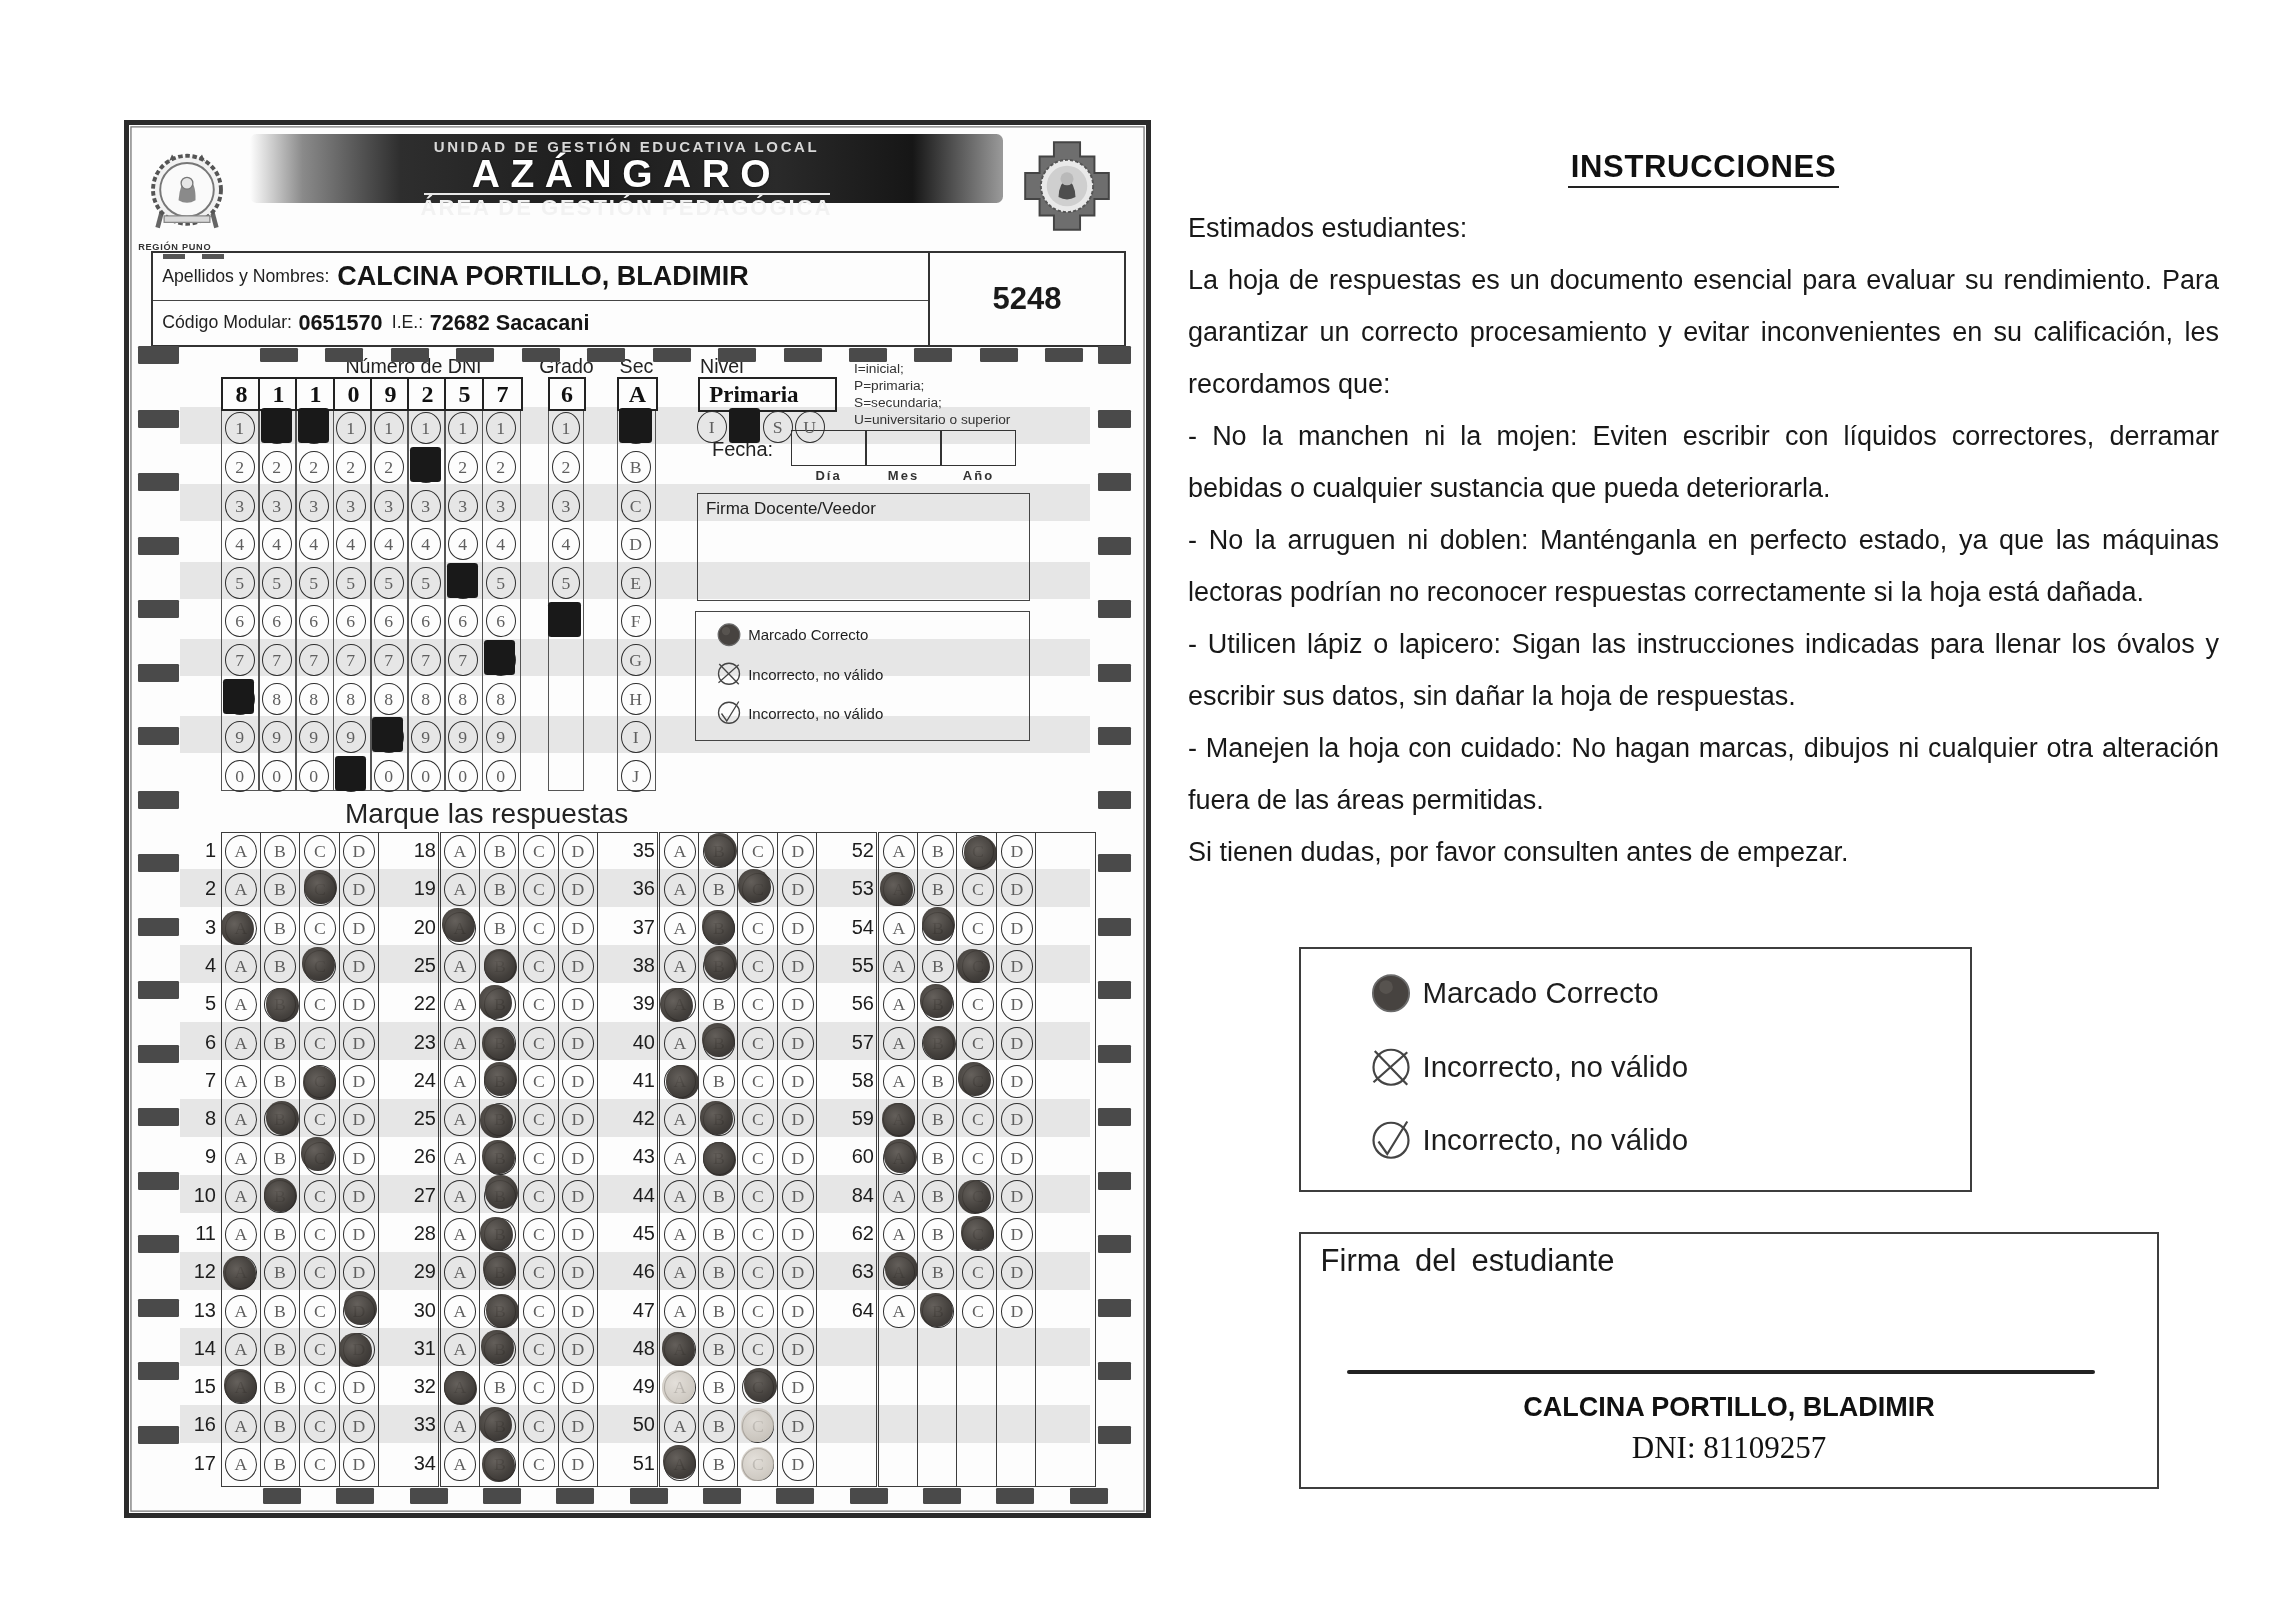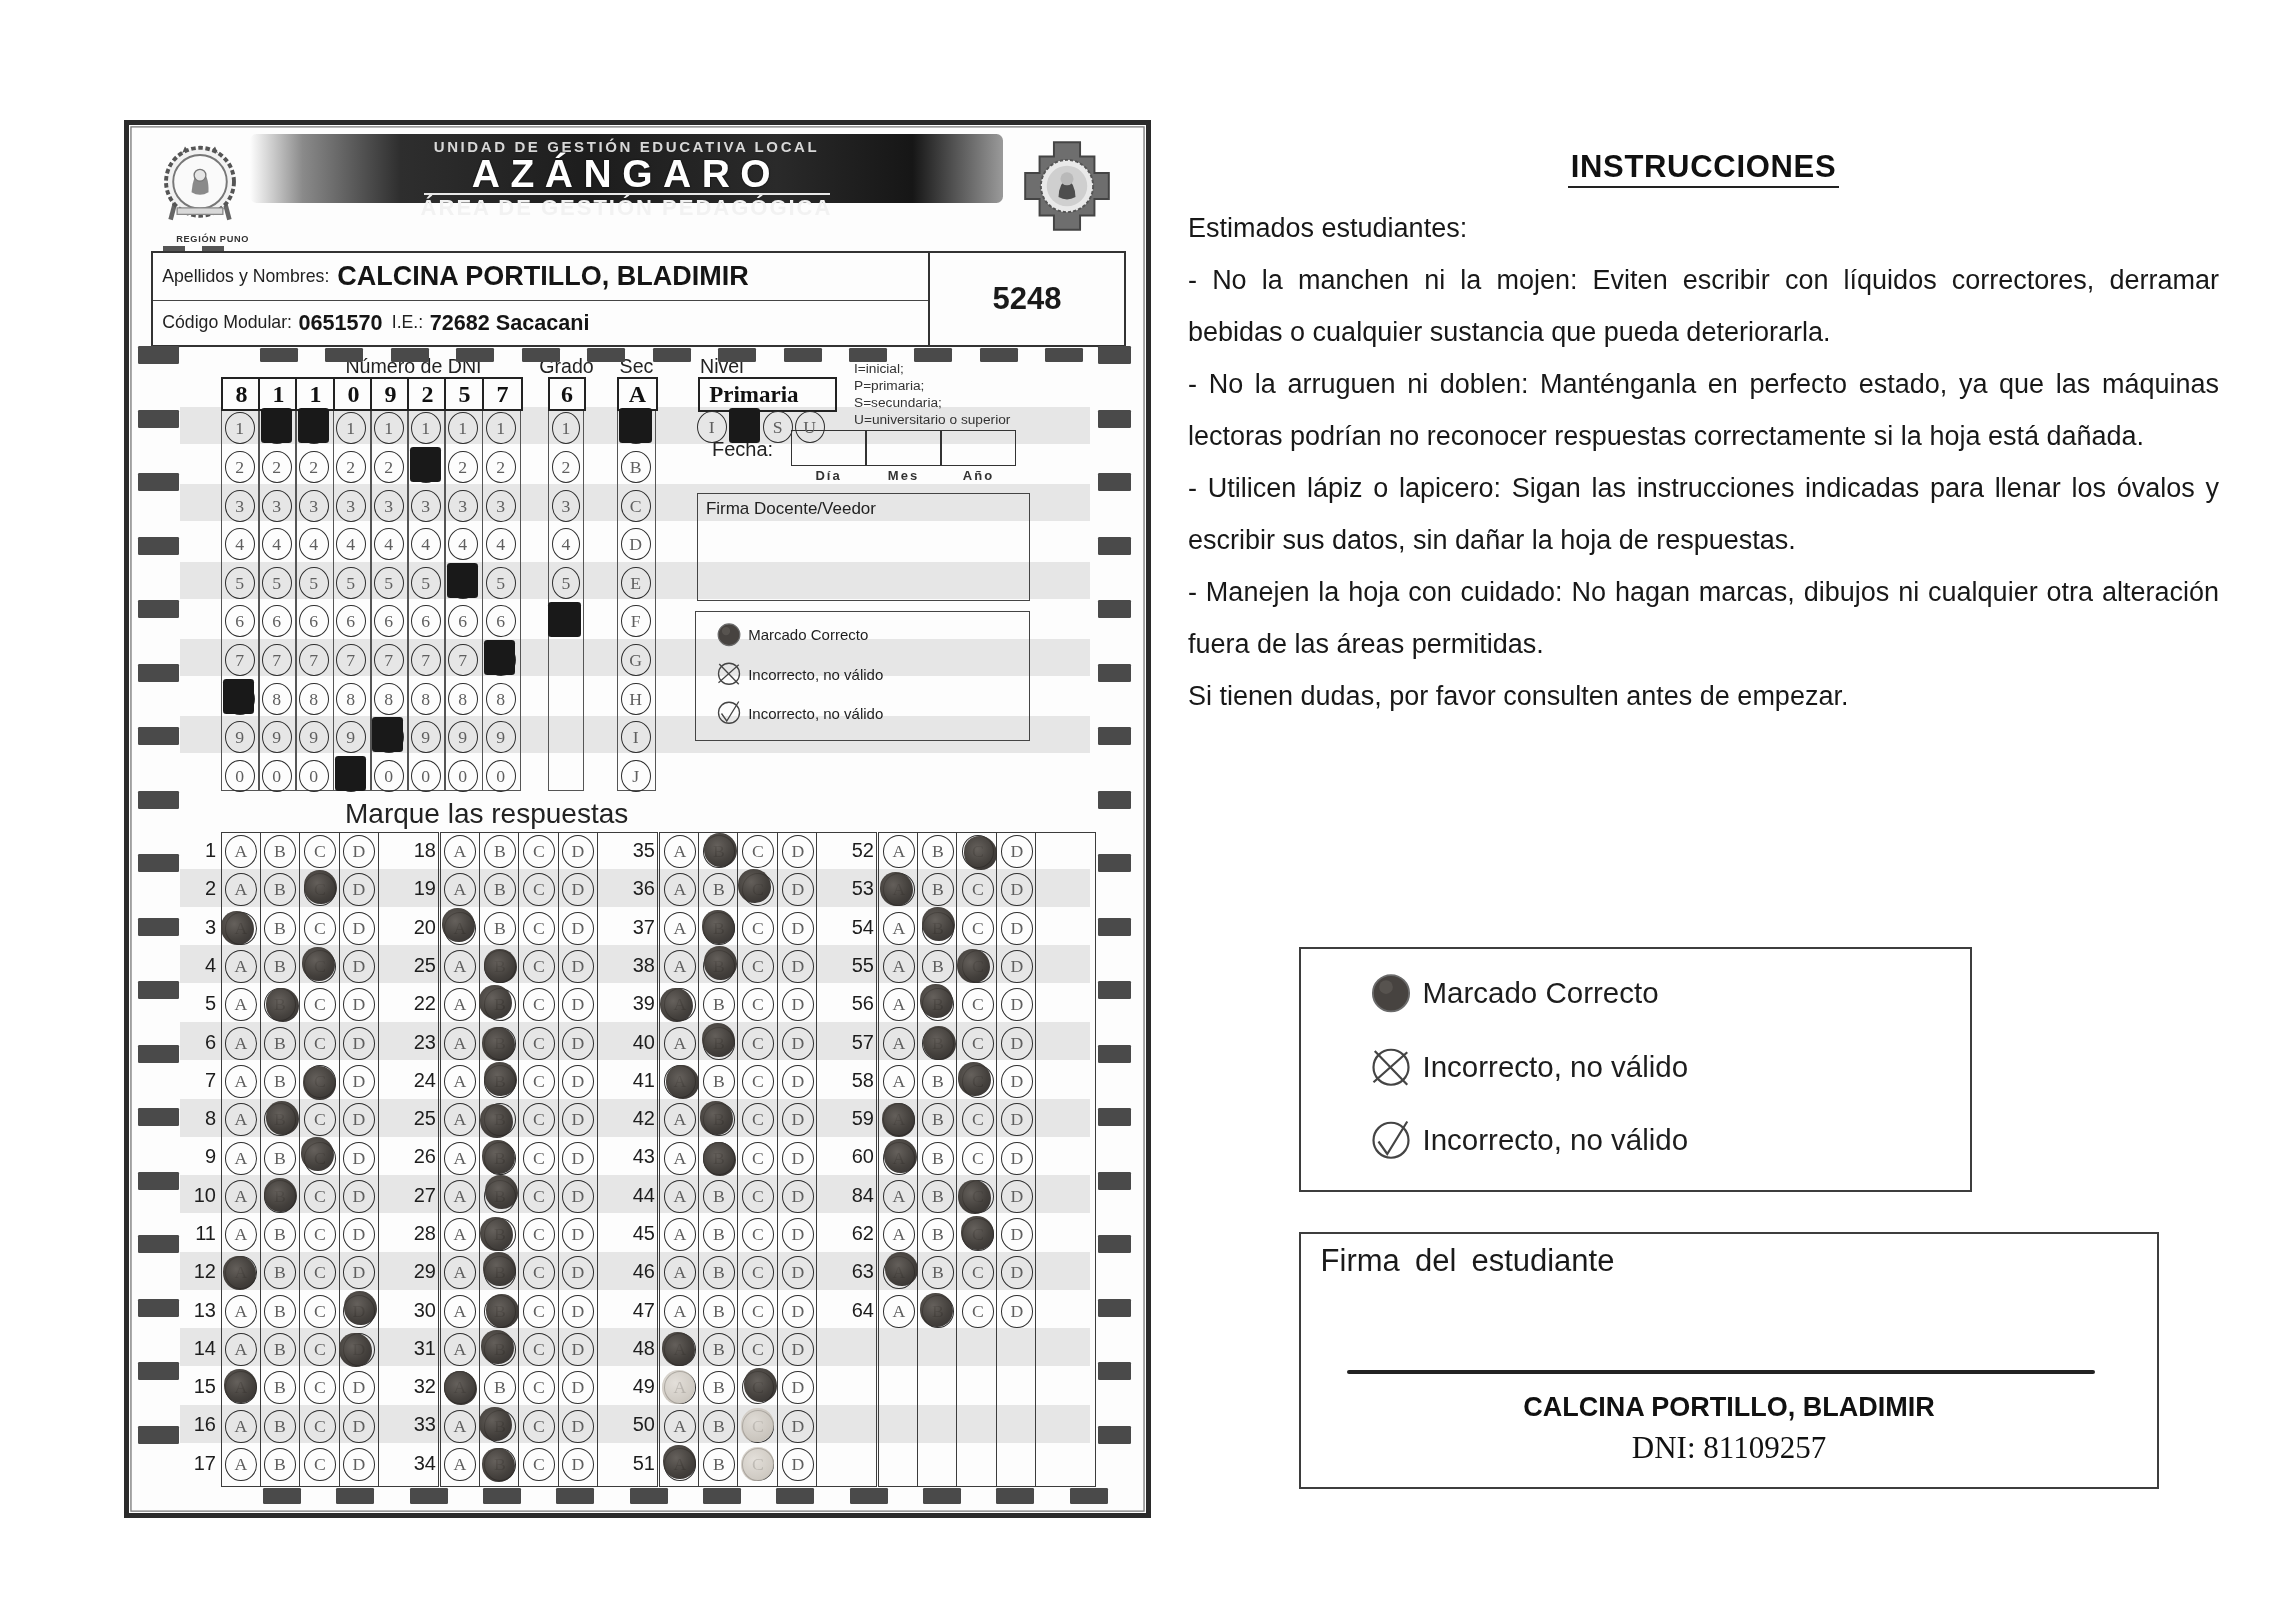"REGIÓN PUNO" #left-logo { text-align: right -> left; top: 16px -> 24px }
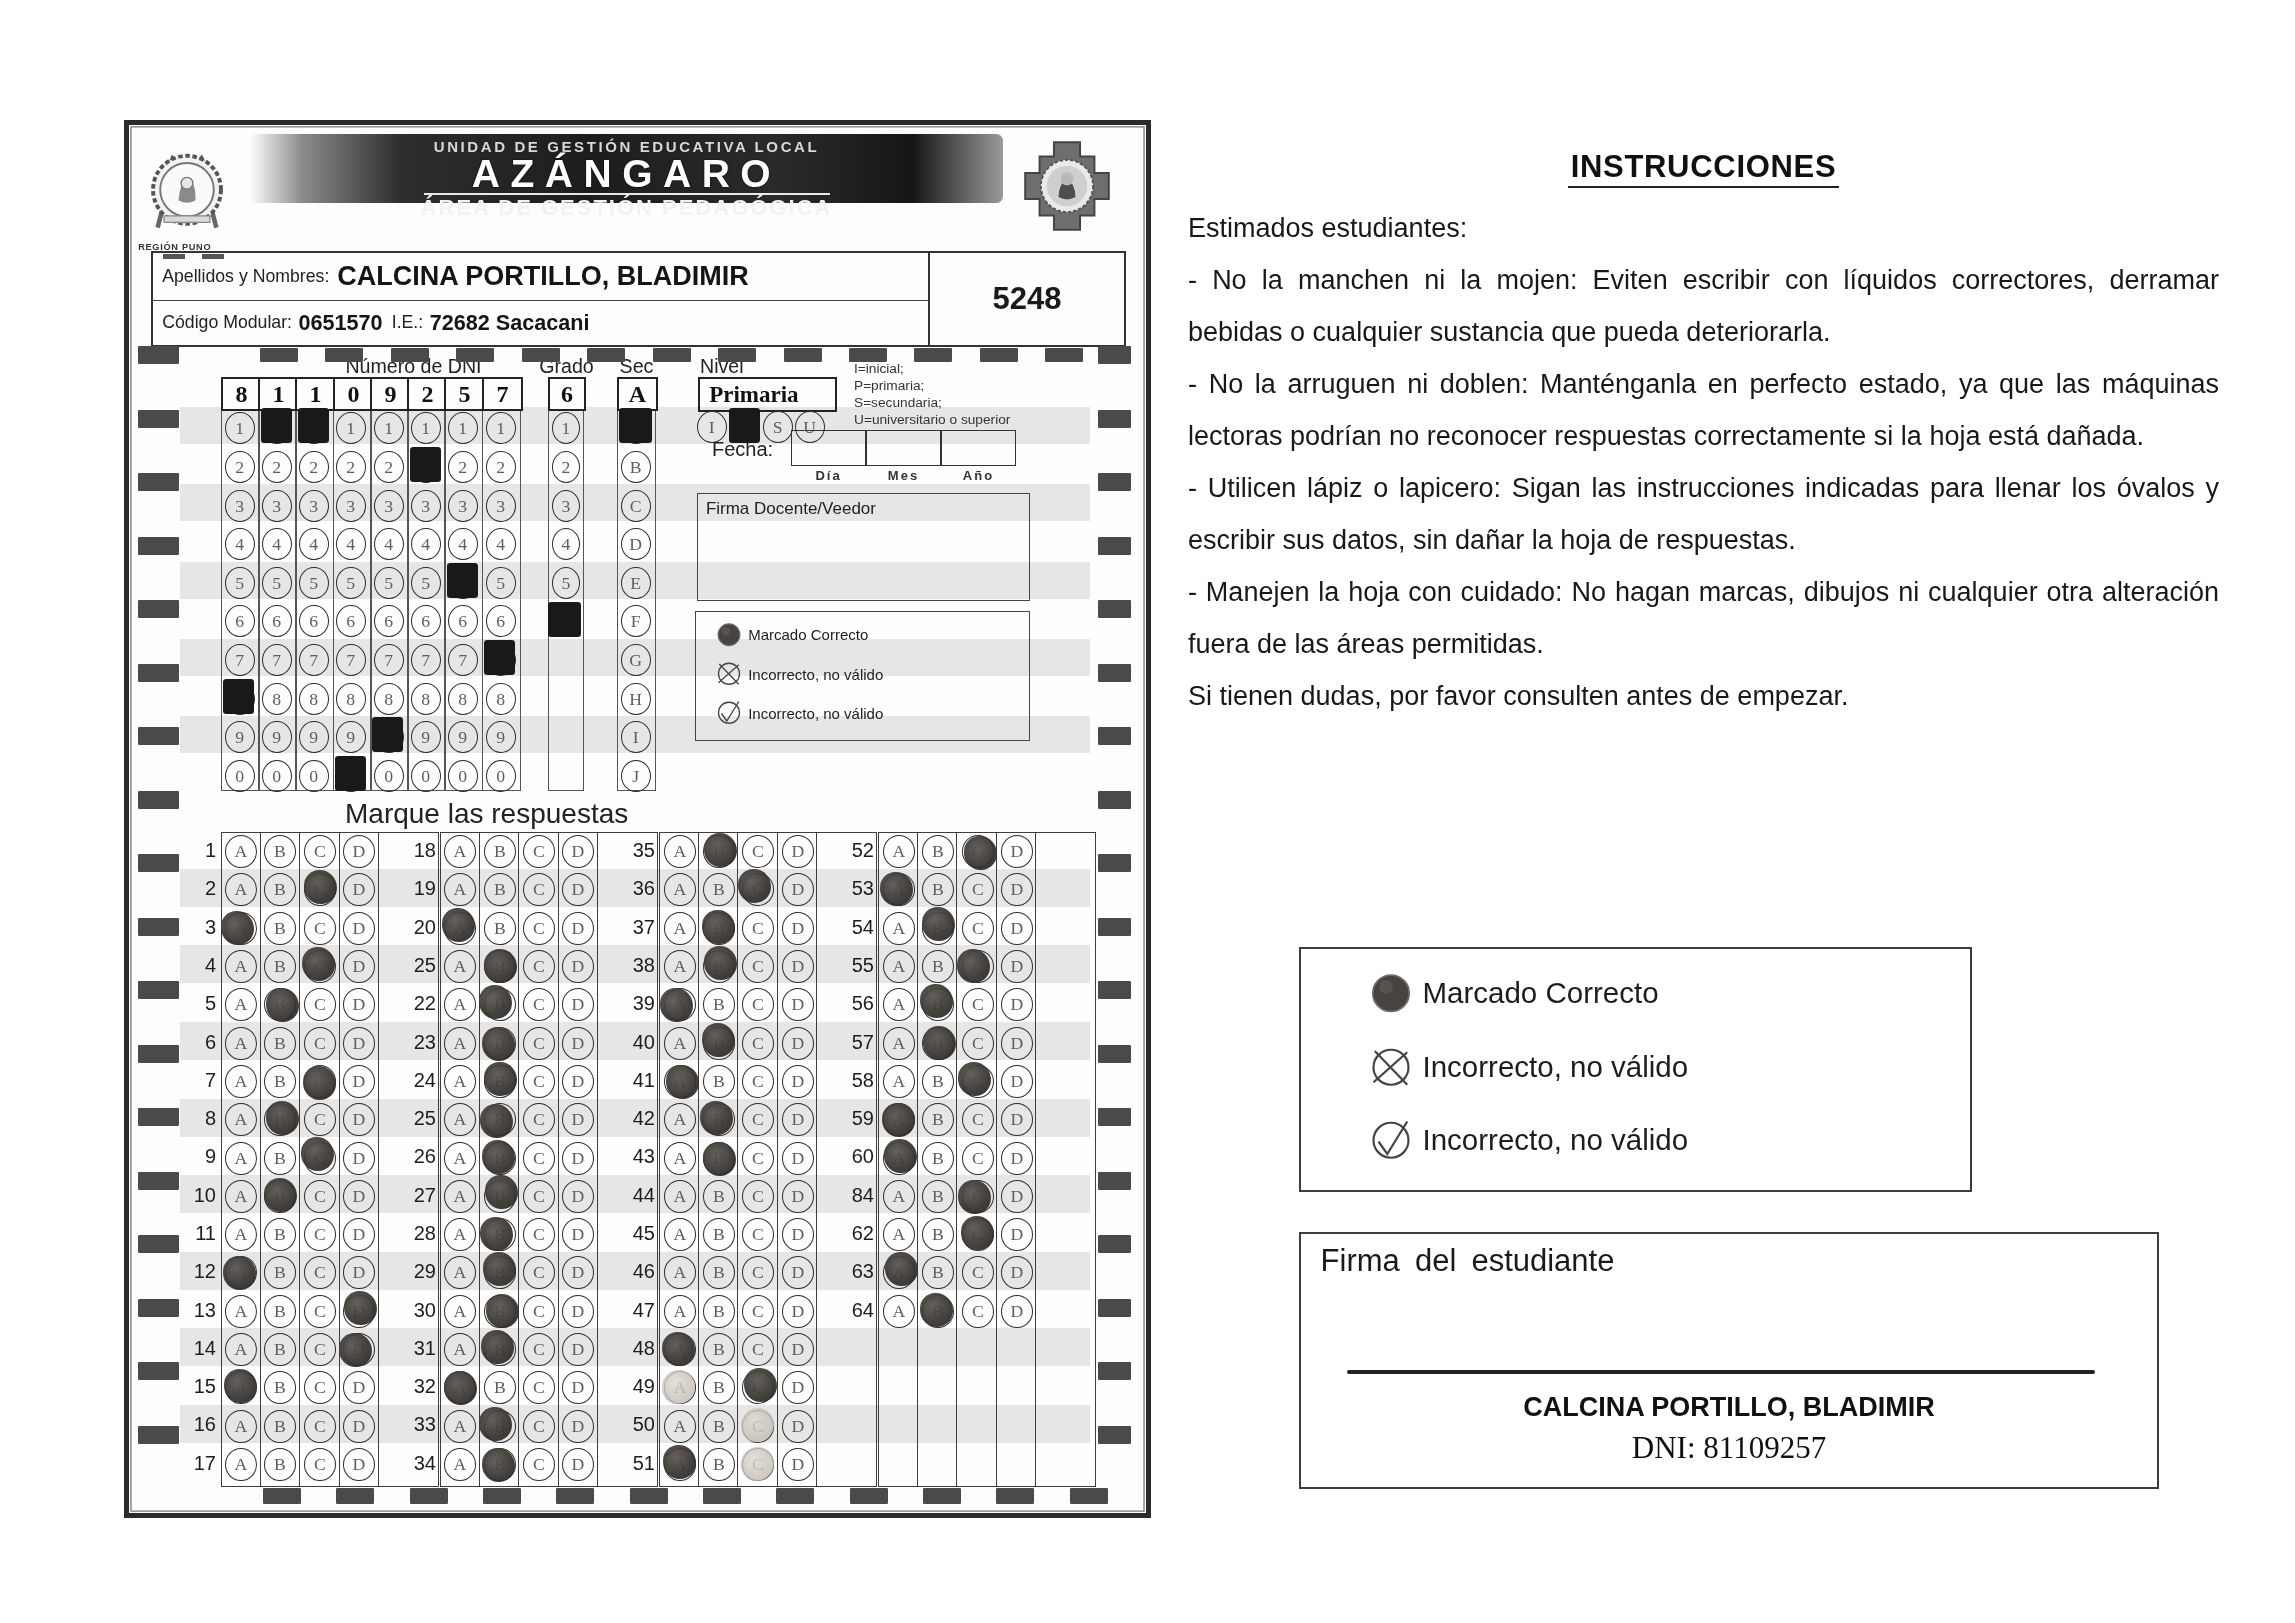"La hoja de respuestas es" p { html: none -> <p>La hoja de respuestas es un documento esencial para evaluar su rendimiento. Para garantizar un correcto procesamiento y evitar inconvenientes en su calificación, les recordamos que:</p> }
